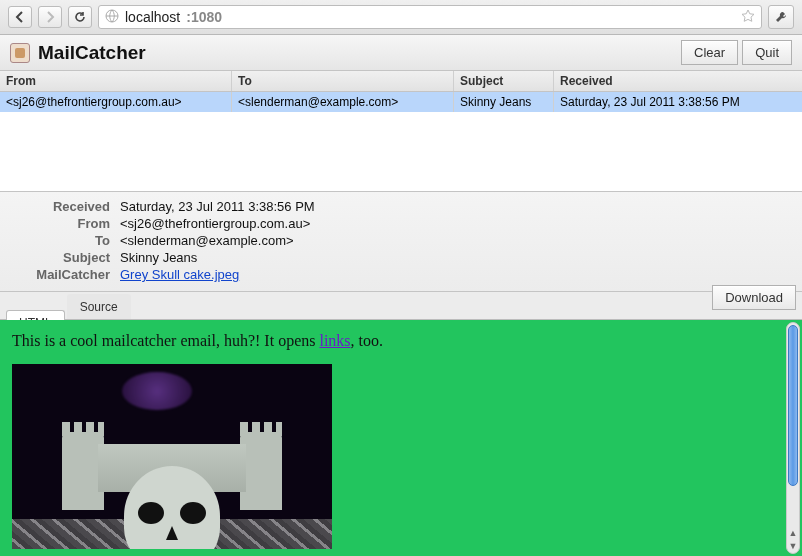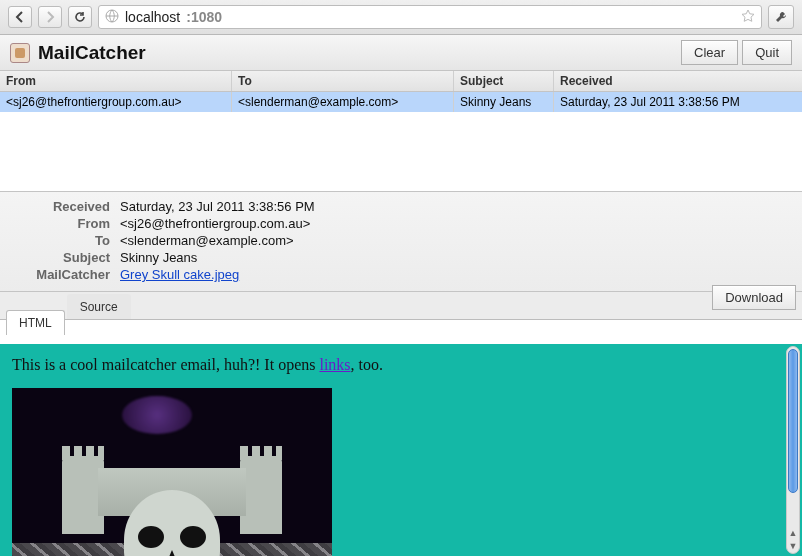"This is a cool mailcatcher" .content { background: #14b8a6 -> #22c55e; margin-top: 24px -> none }
